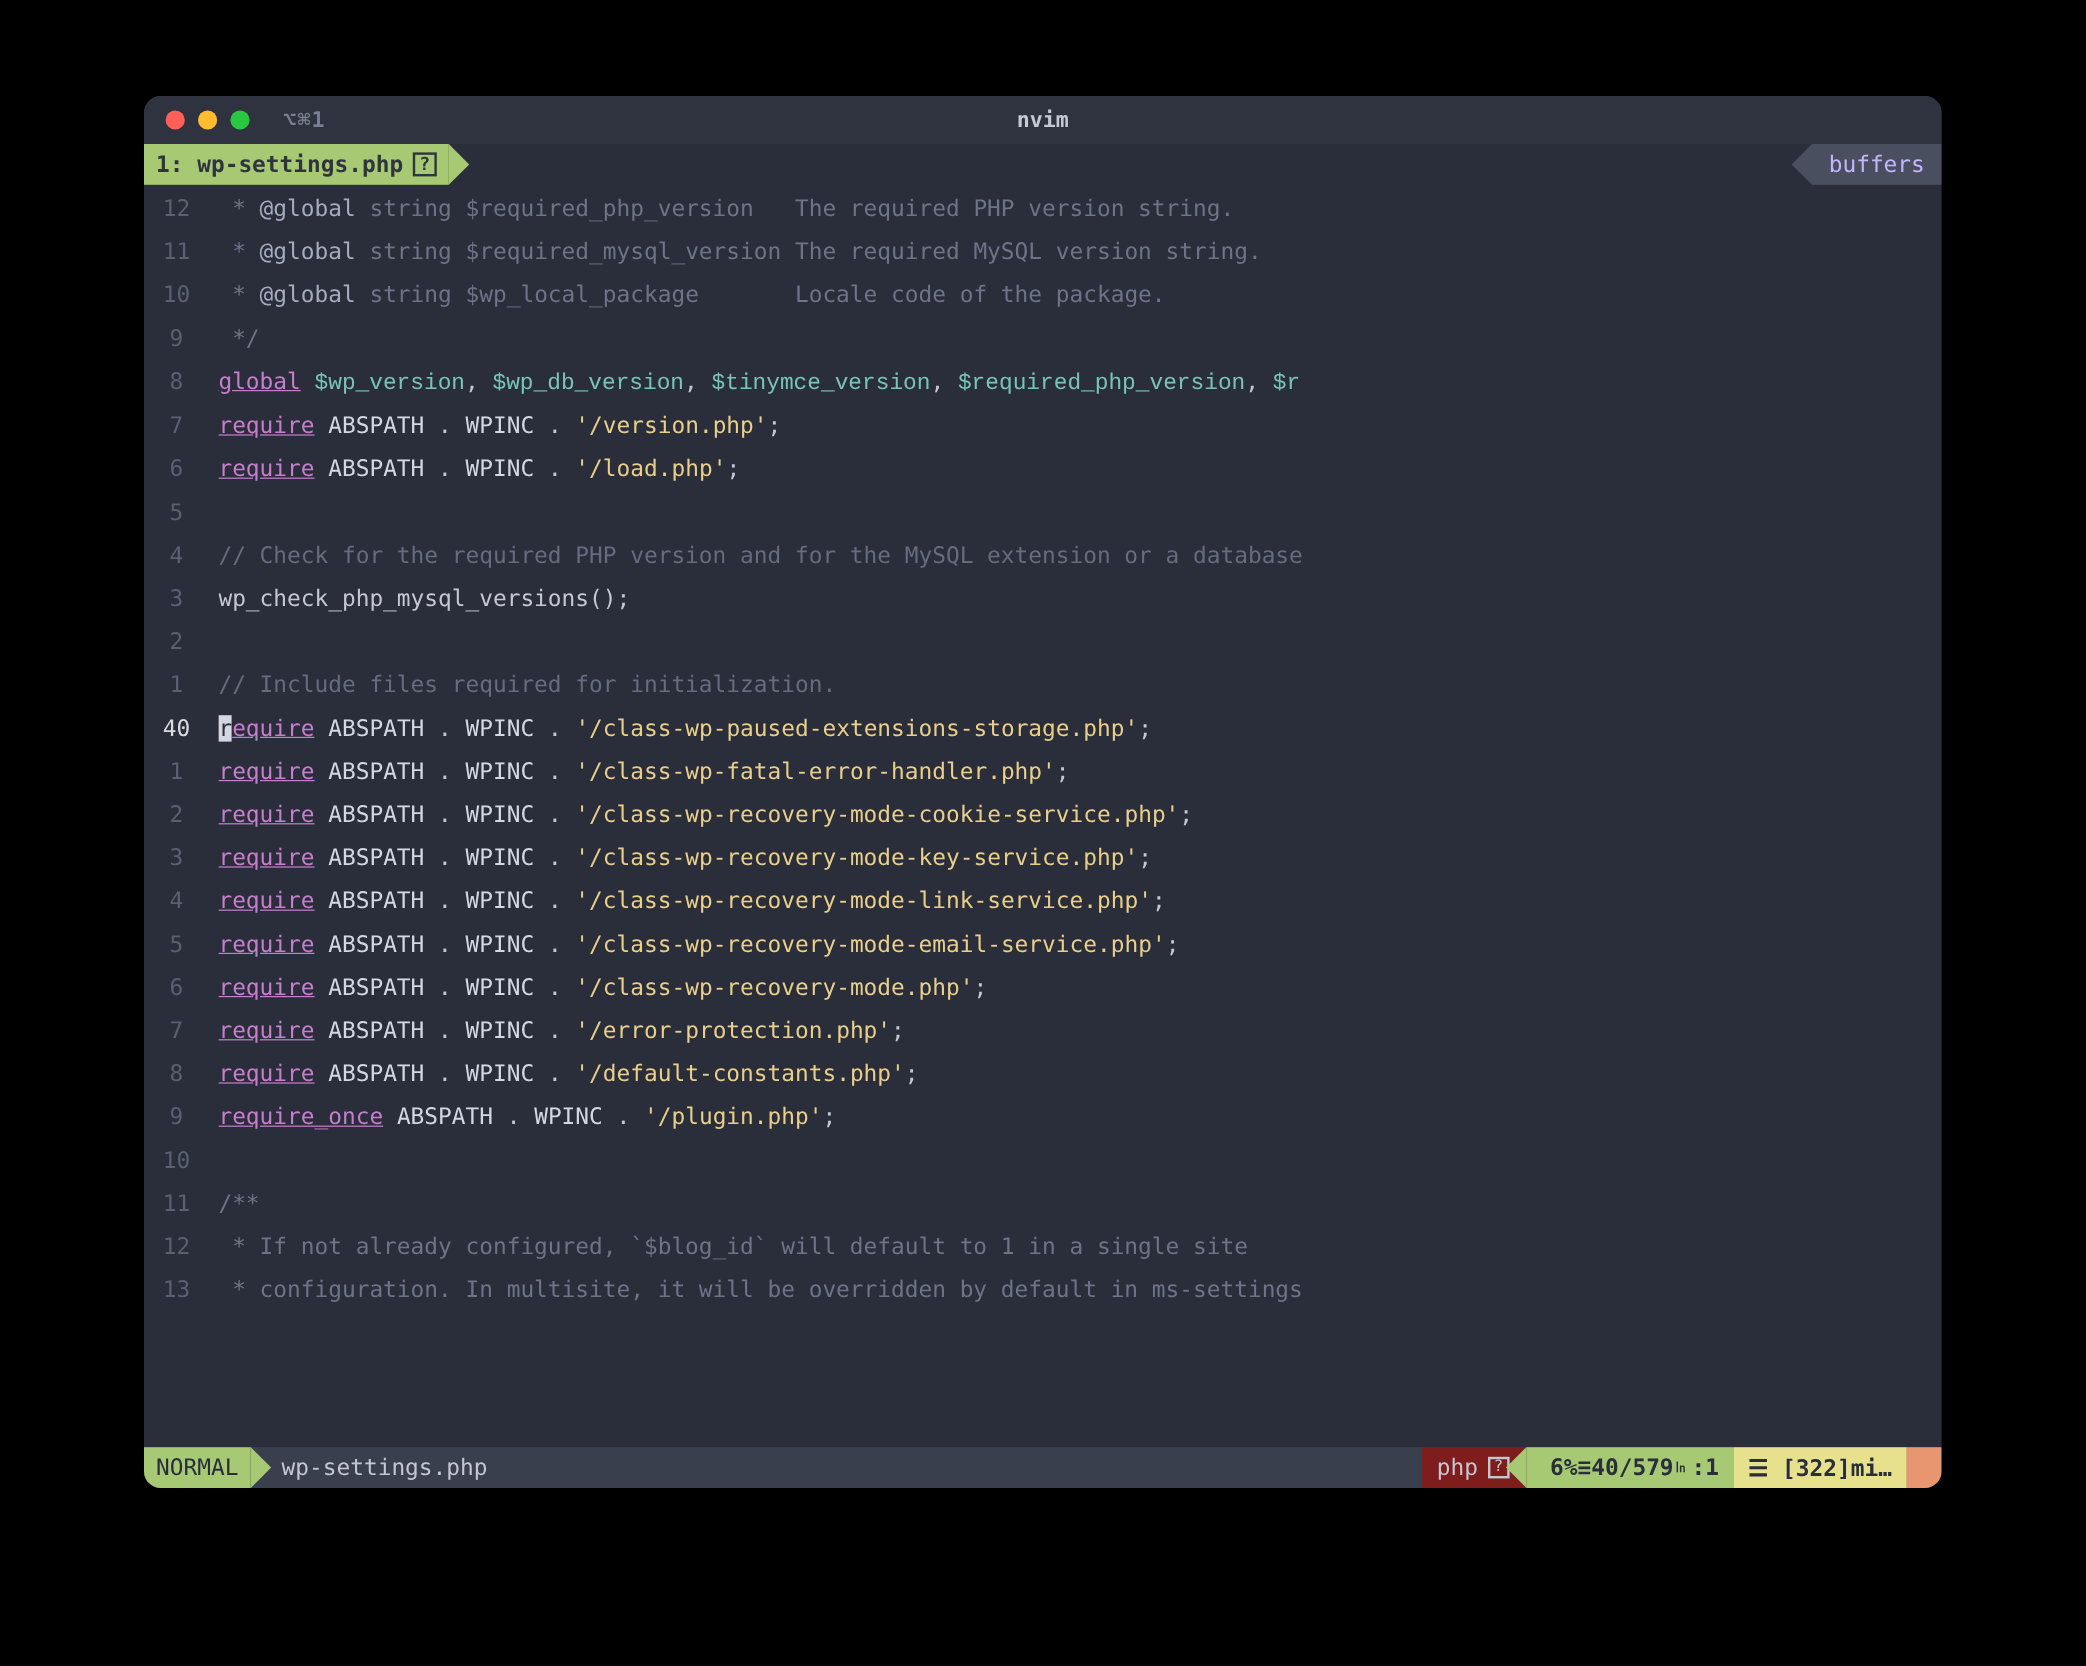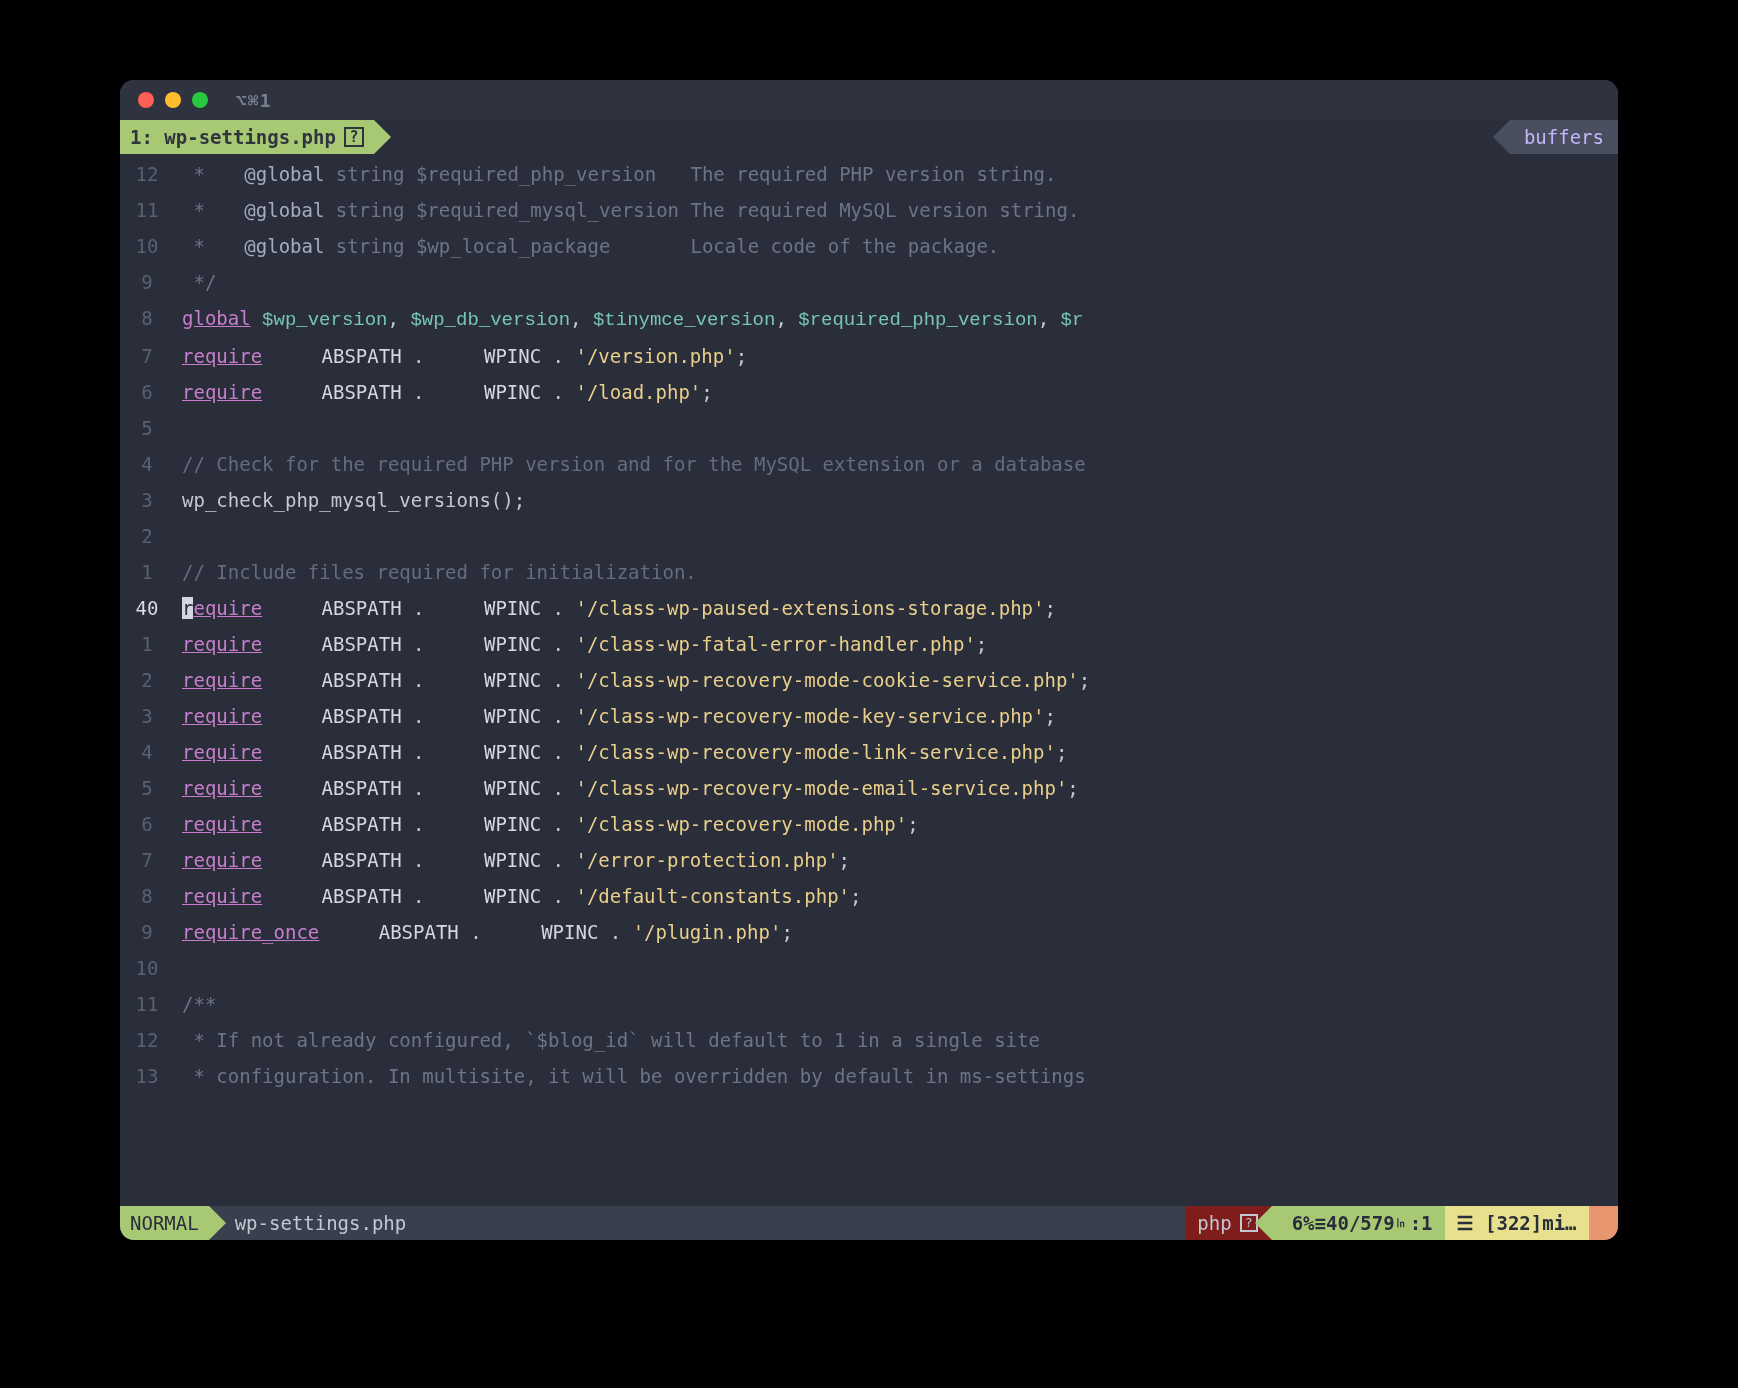"nvim" div.title { html: none -> <div>nvim</div> }
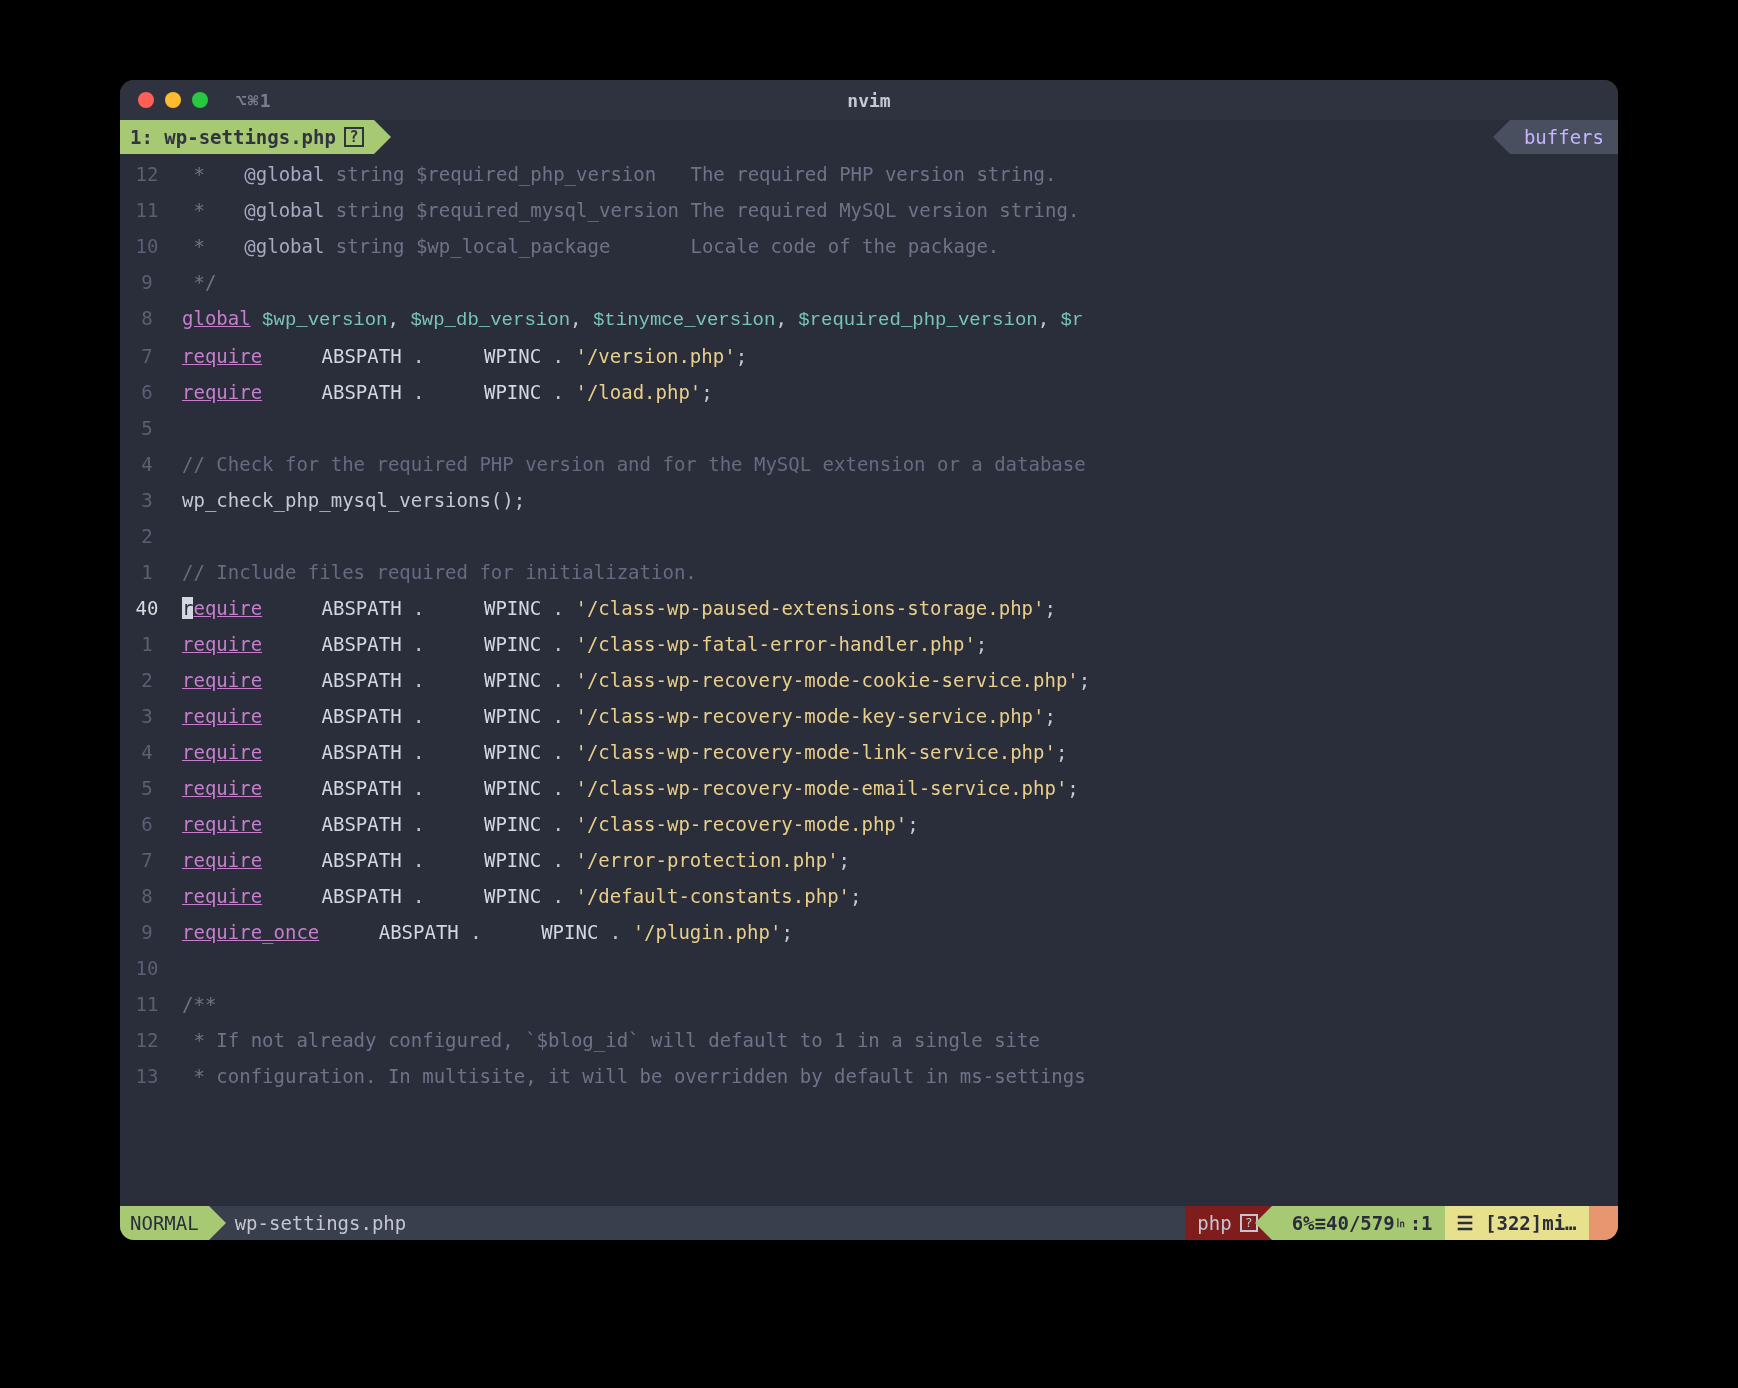"@global" .an { margin-left: 28px -> none }
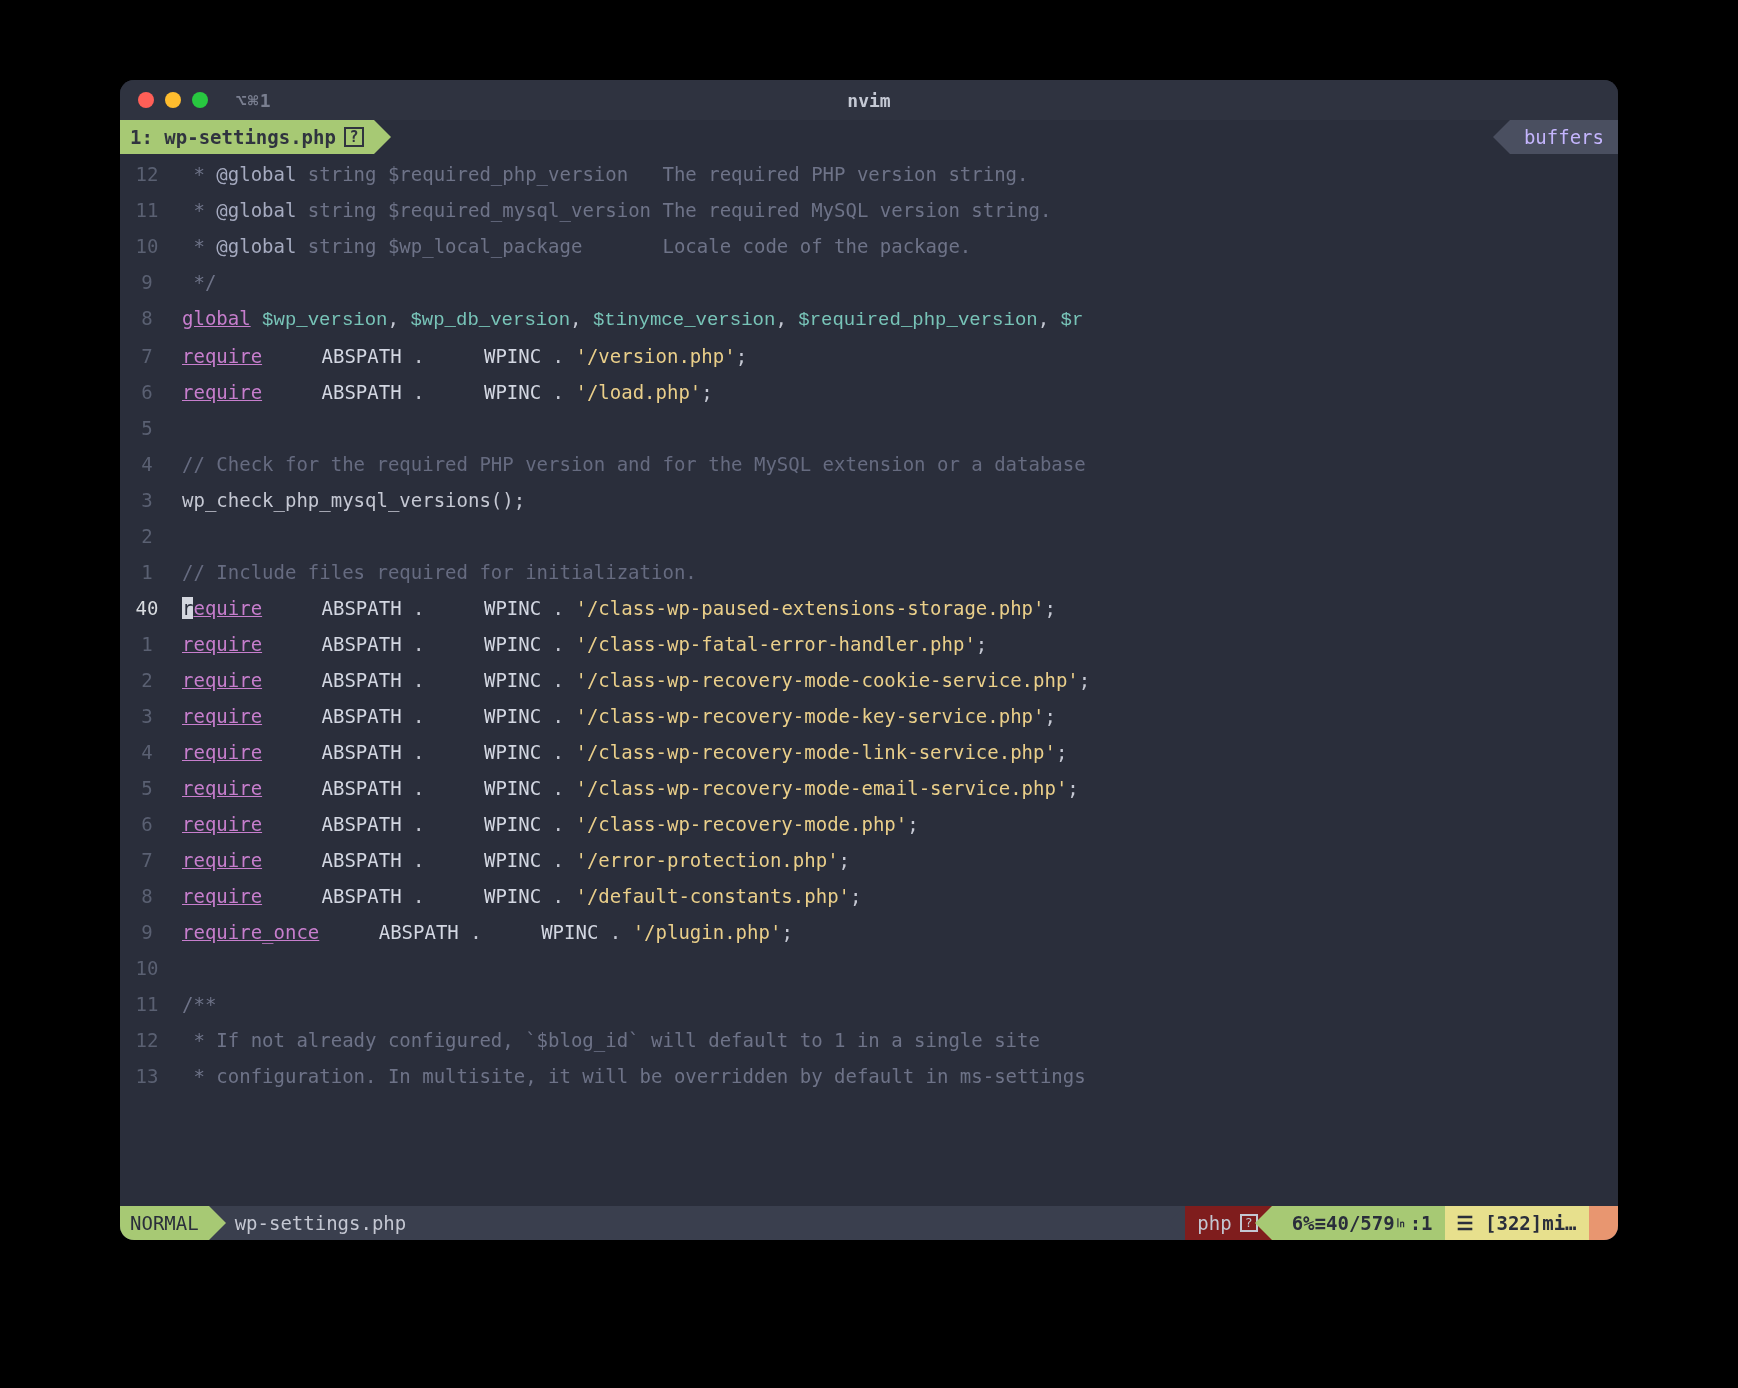"ABSPATH" .c { margin-left: 48px -> none }
